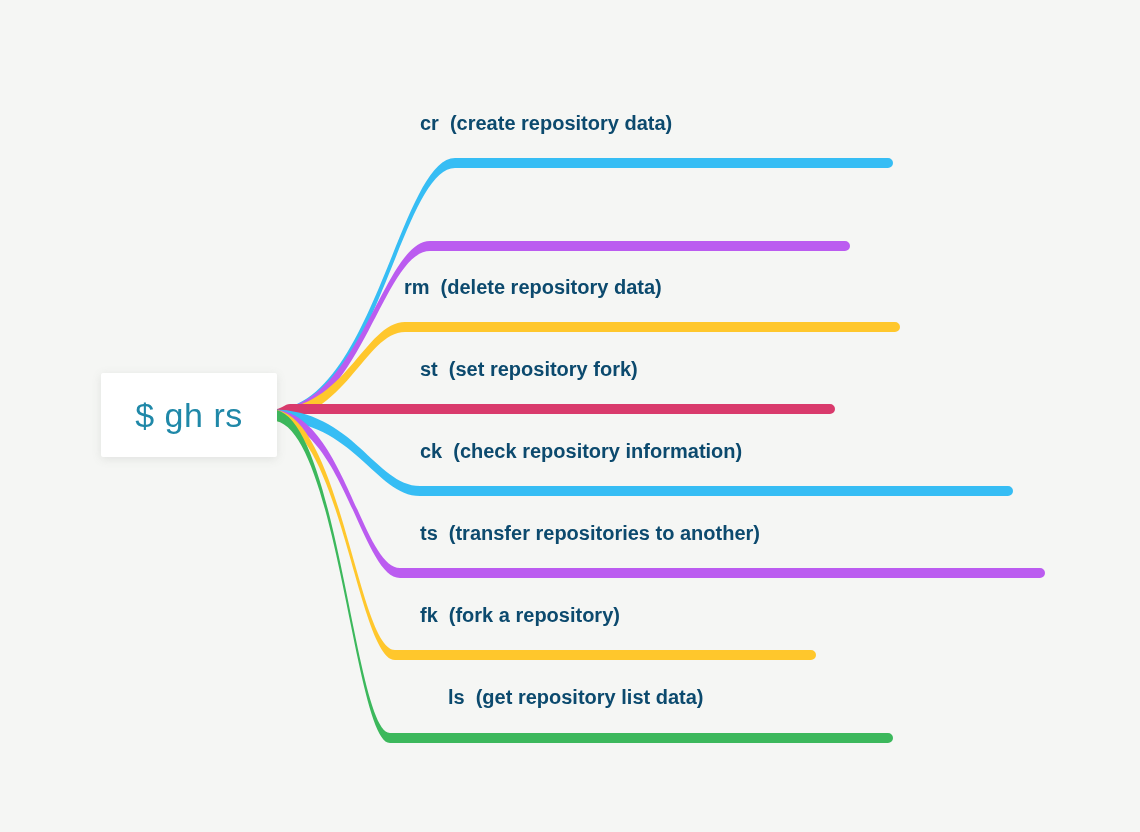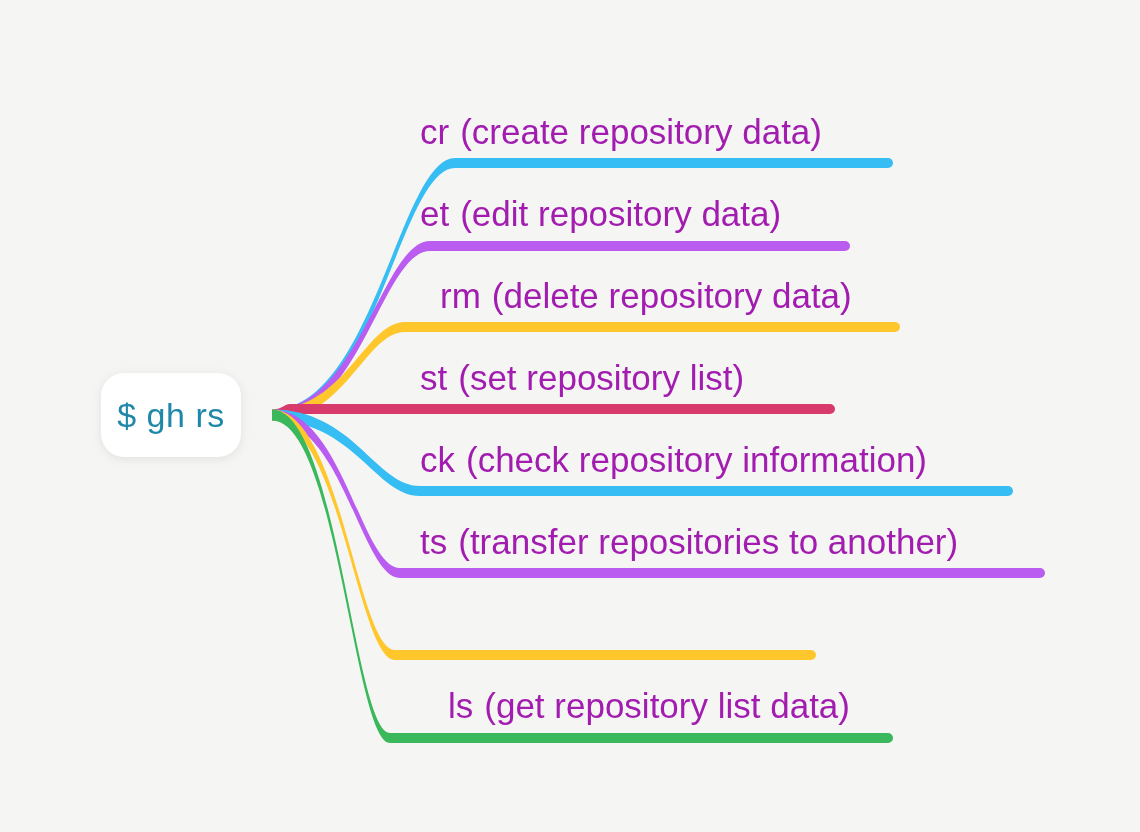"cr (create repository data)" .branch-label { color: #a21caf -> #0c4a6e; font-size: 35px -> 20px; font-weight: none -> bold }
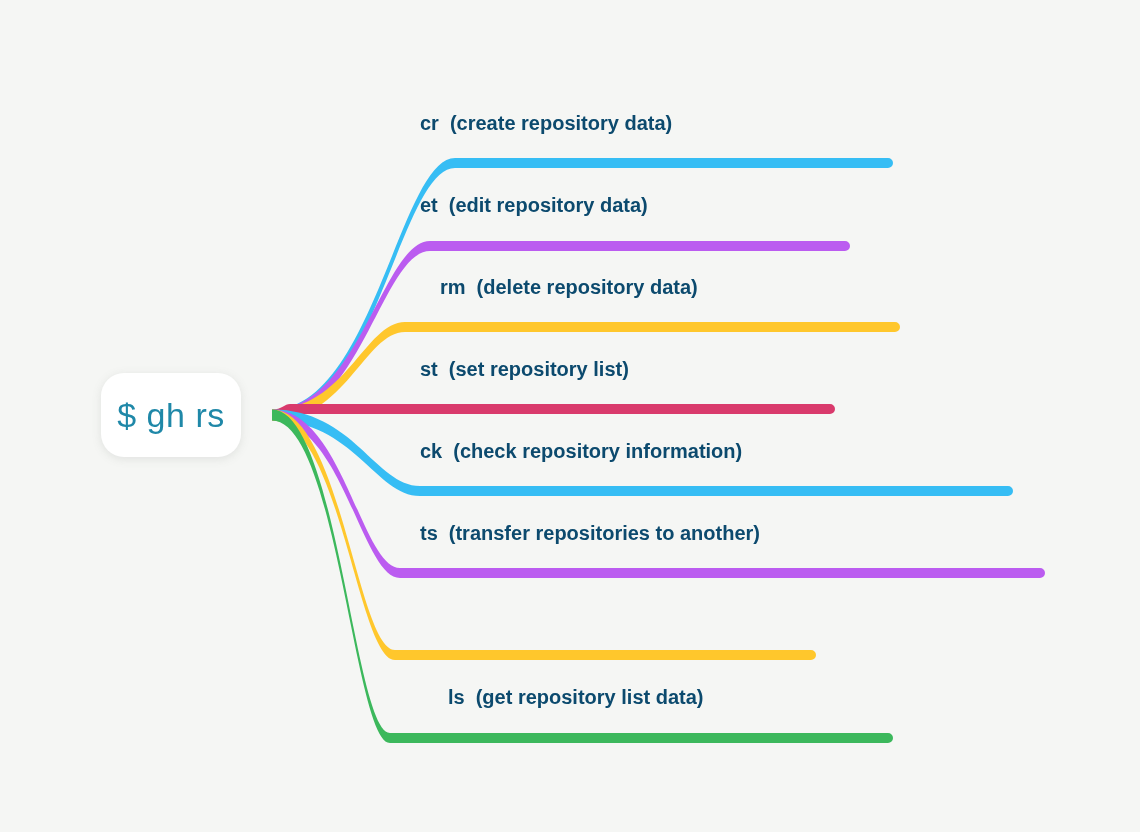"et (edit repository data)" div.branch-label { html: <div> <span>et</span><span>(edit repository data)</span> </div> -> none }
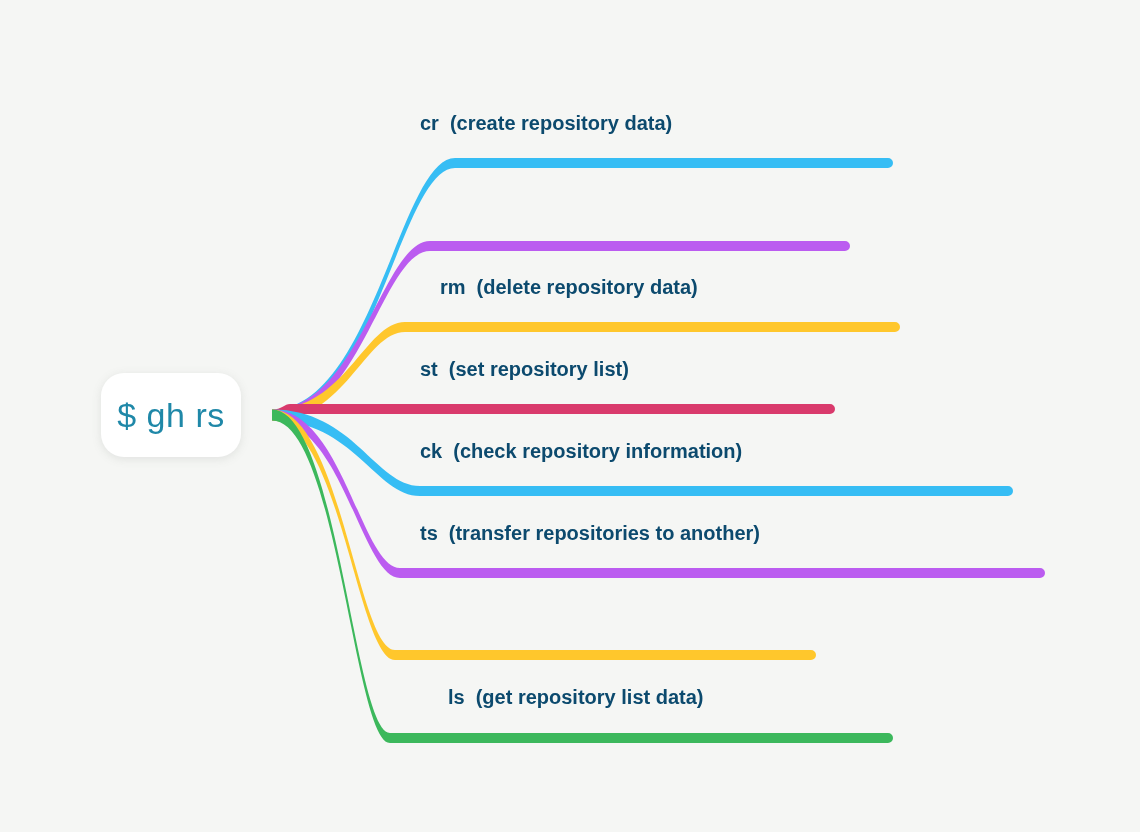"rm (delete repository data)" div.branch-label { left: 440px -> 404px }
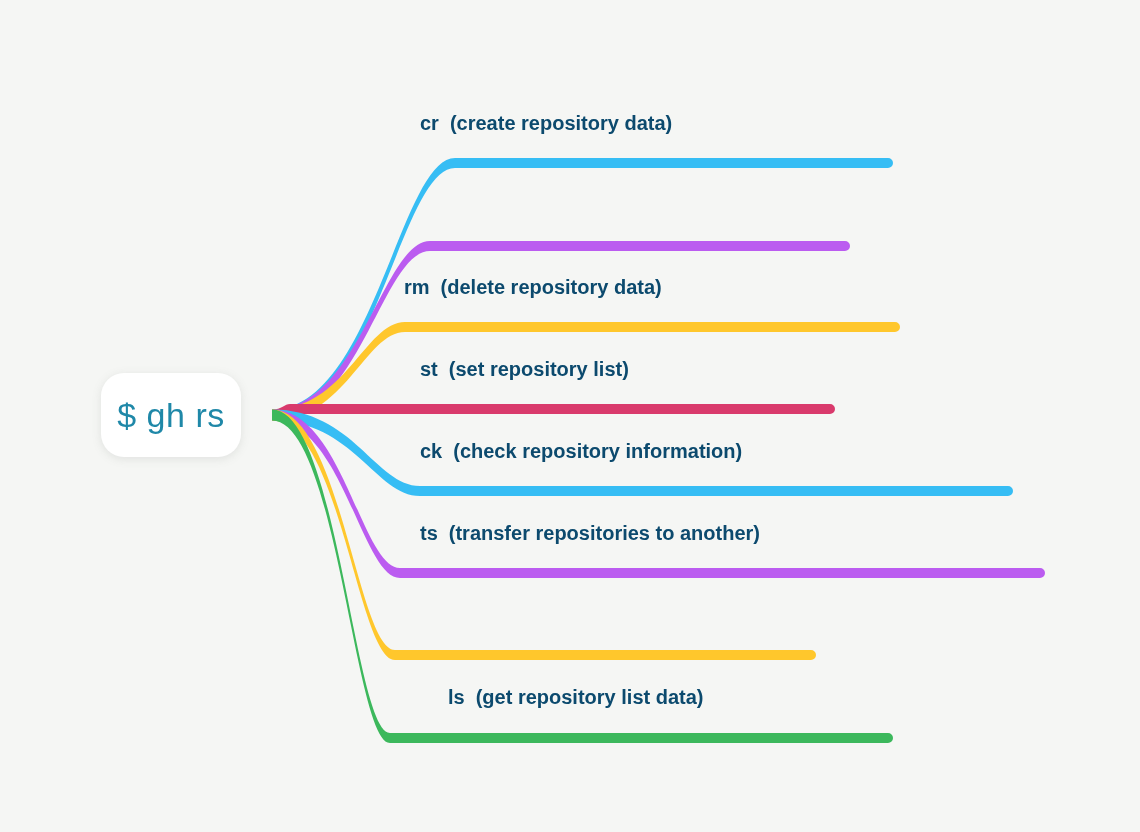"(set repository list)" span { text: list -> fork }
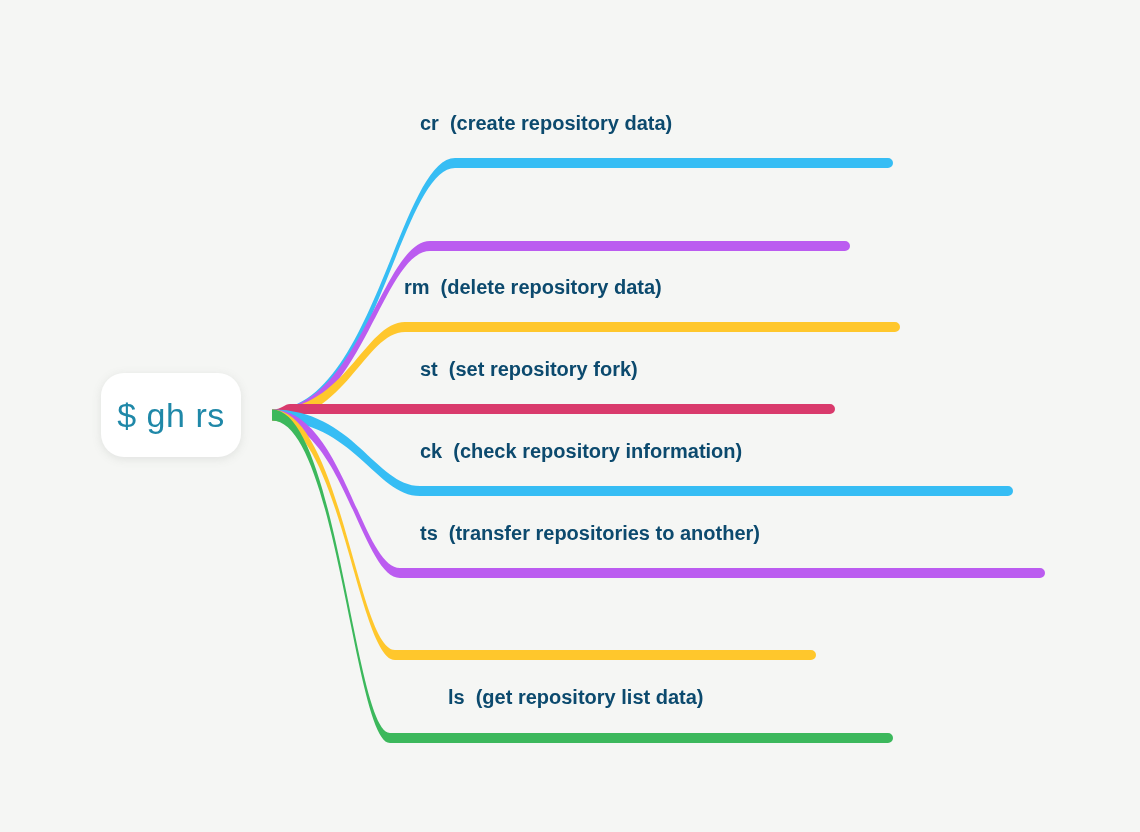"$ gh rs" .root-node { border-radius: 23px -> 2px; width: 140px -> 176px }
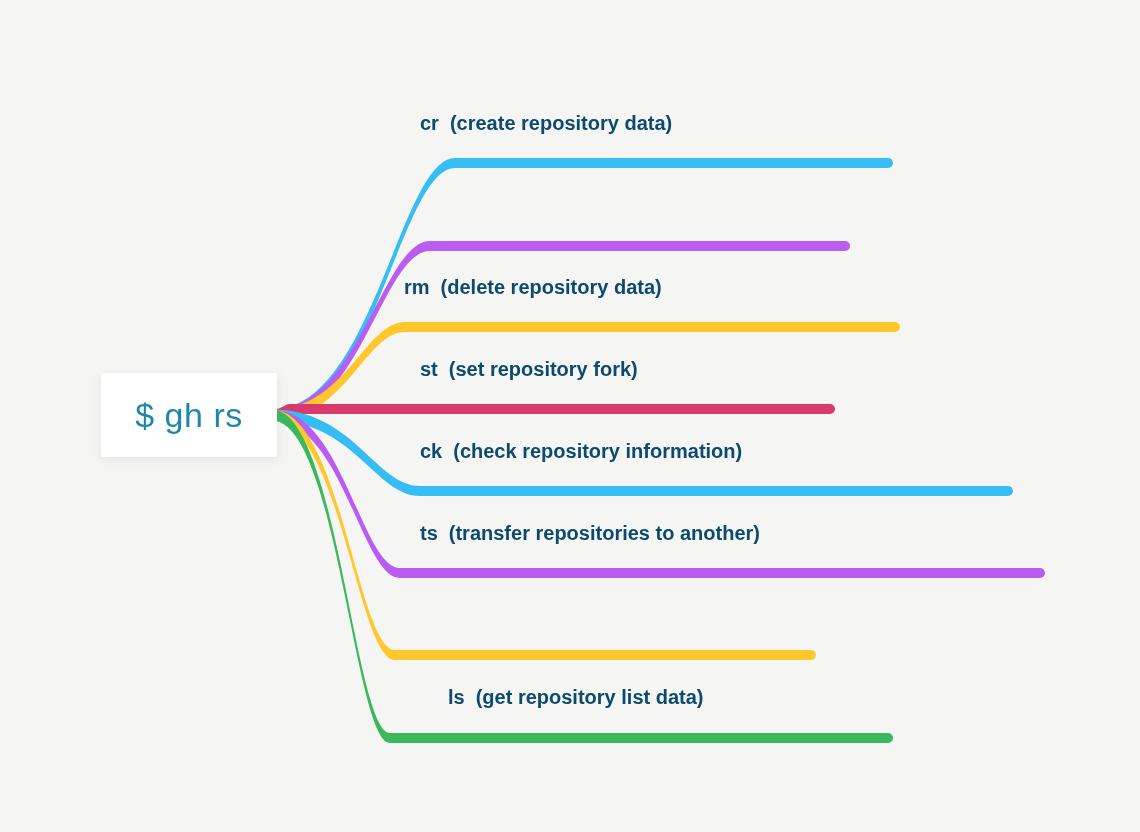"fk (fork a repository)" div.branch-label { html: none -> <div> <span>fk</span><span>(fork a repository)</span> </div> }
